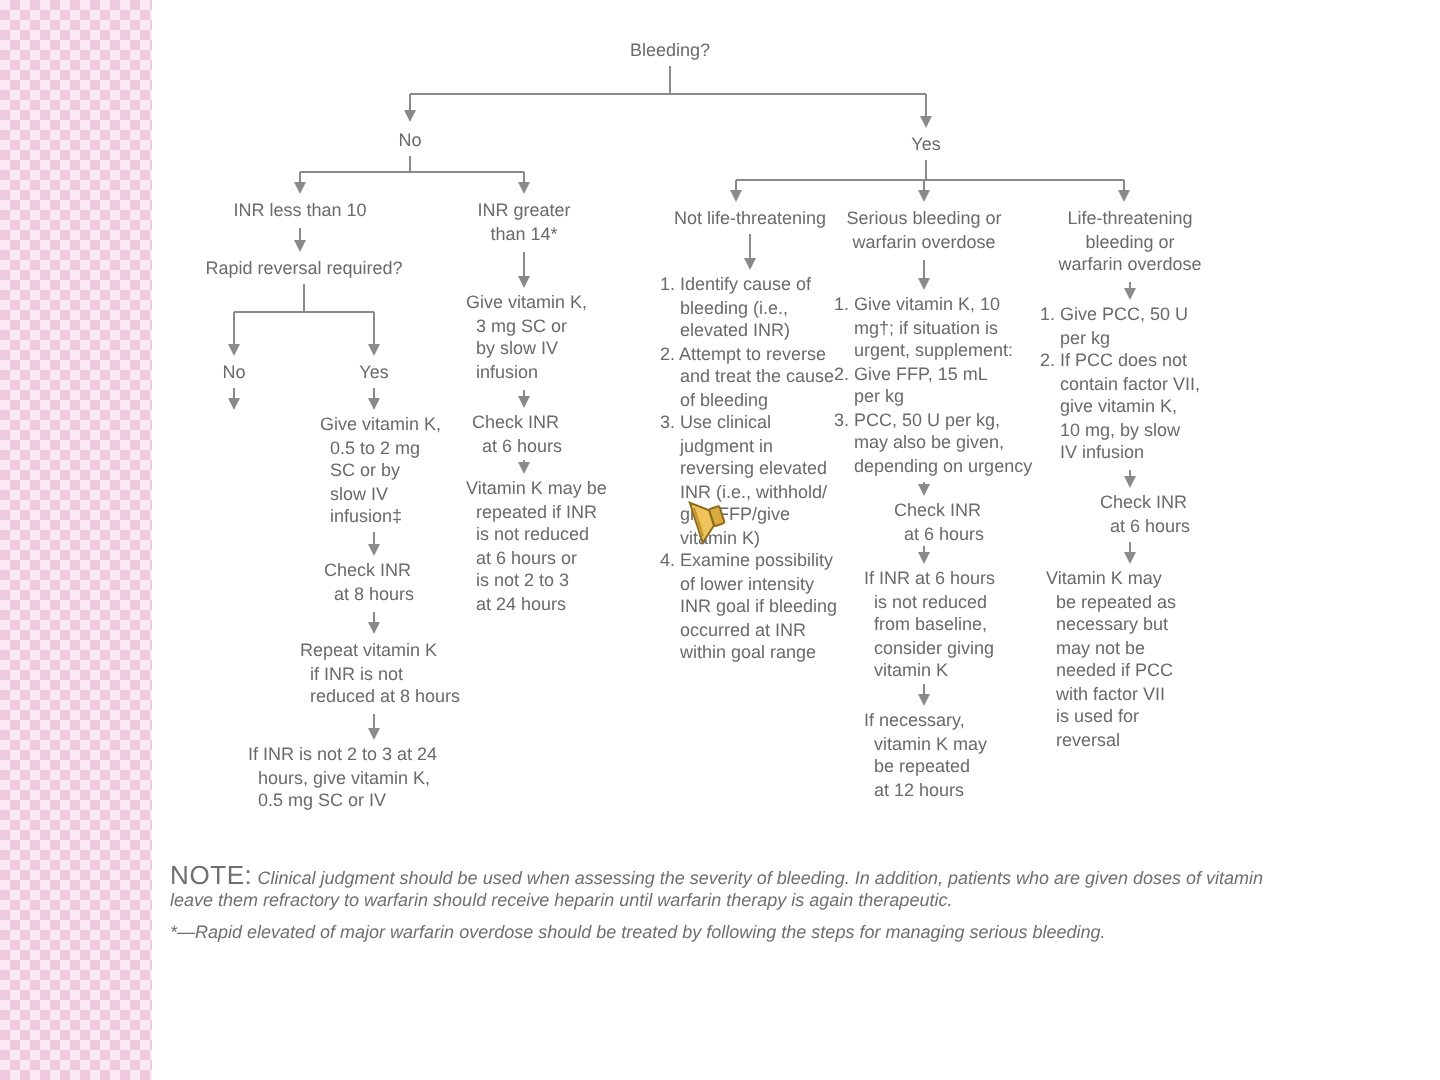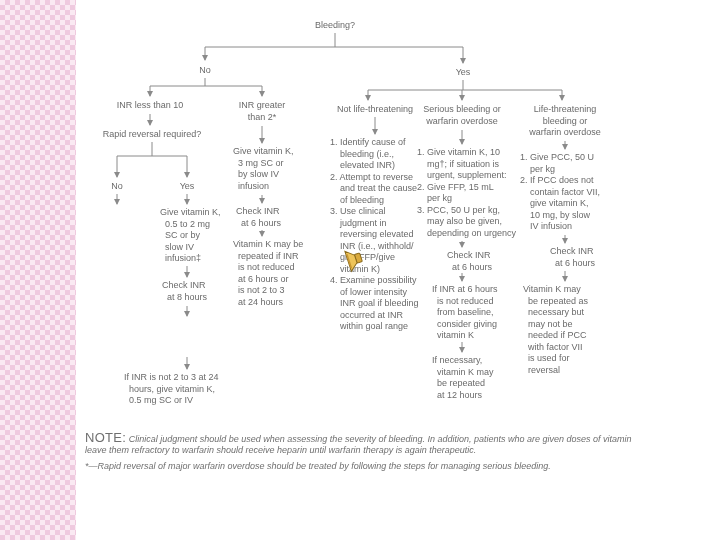"INR greater" div.flow-node { text: 2 -> 14 }
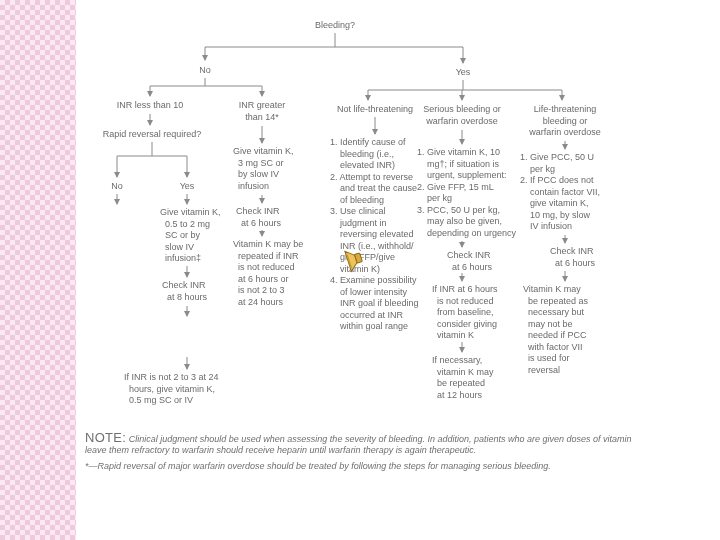"Repeat vitamin K" div.flow-node { html: none -> <div>Repeat vitamin K if INR is not reduced at 8 hours</div> }
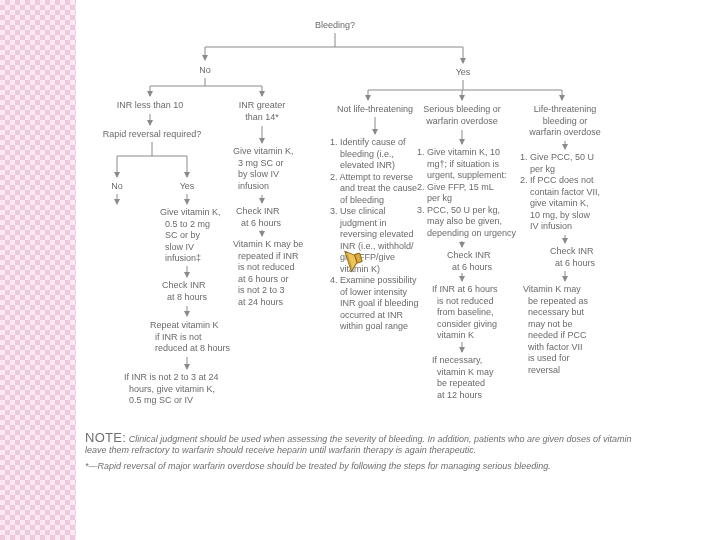"*—Rapid reversal of major warfarin" p { text: reversal -> elevated }
